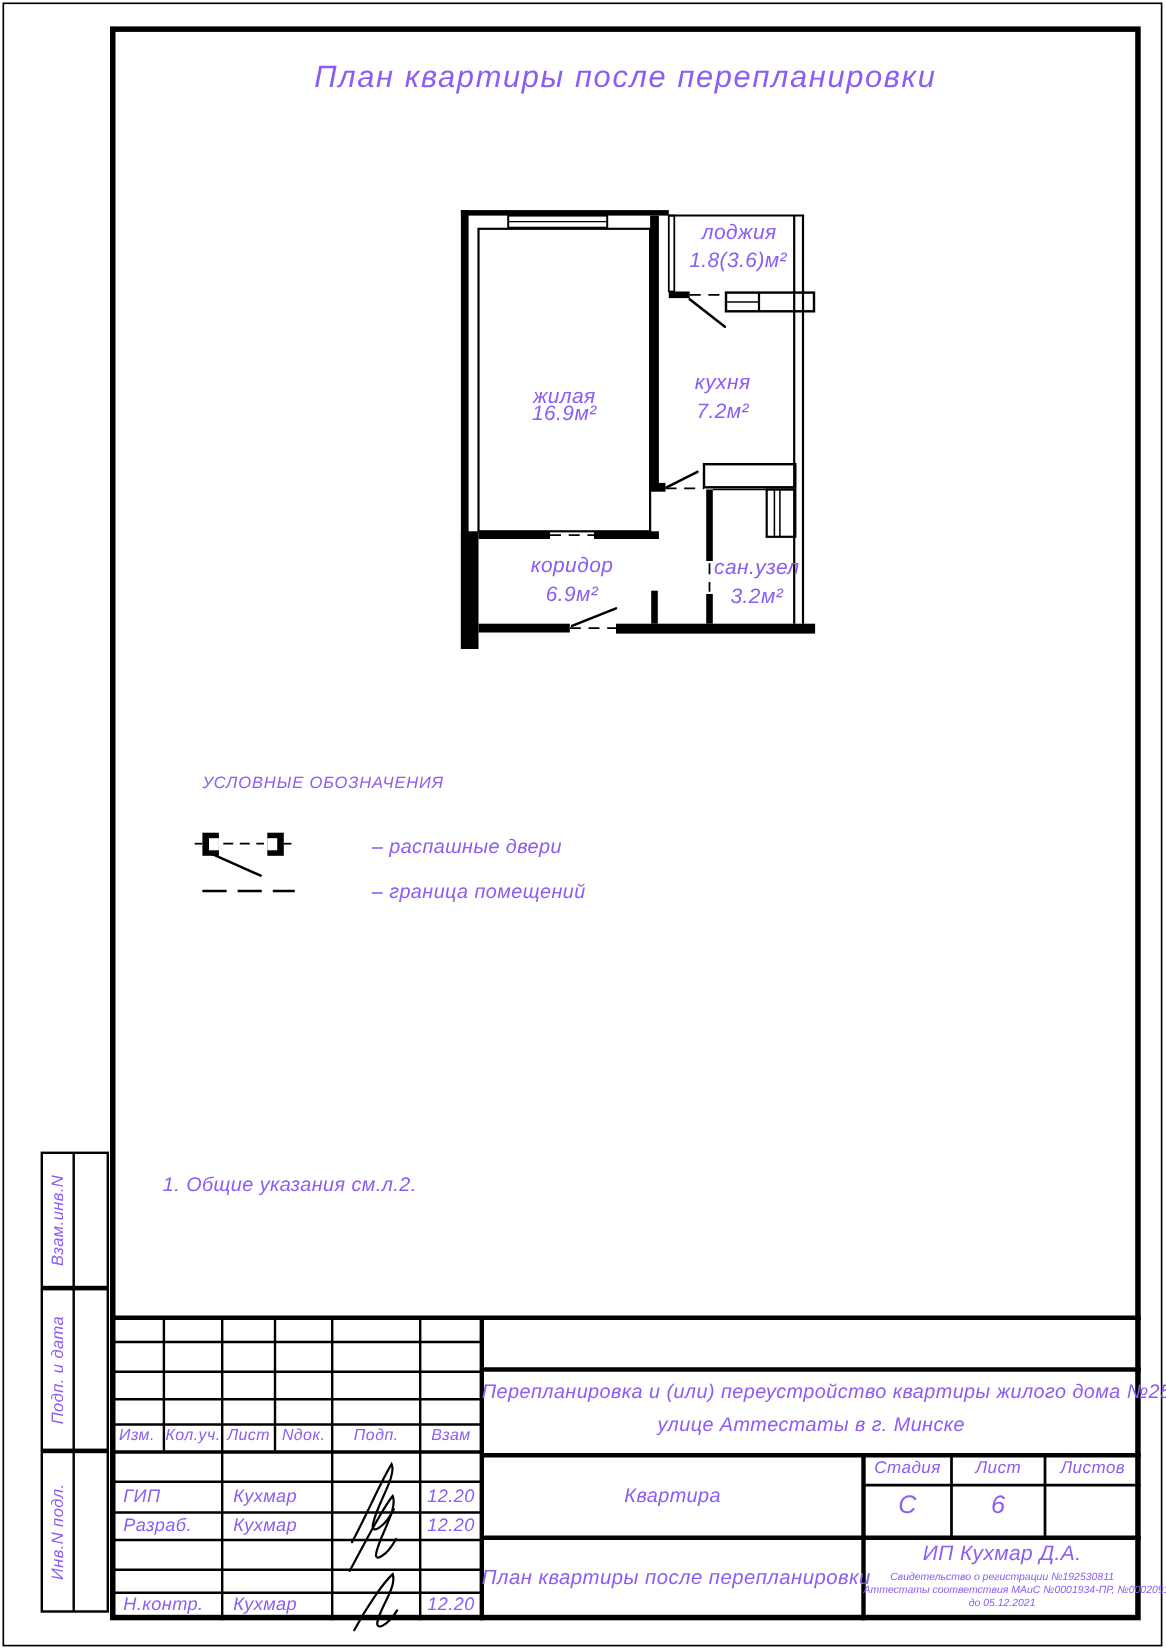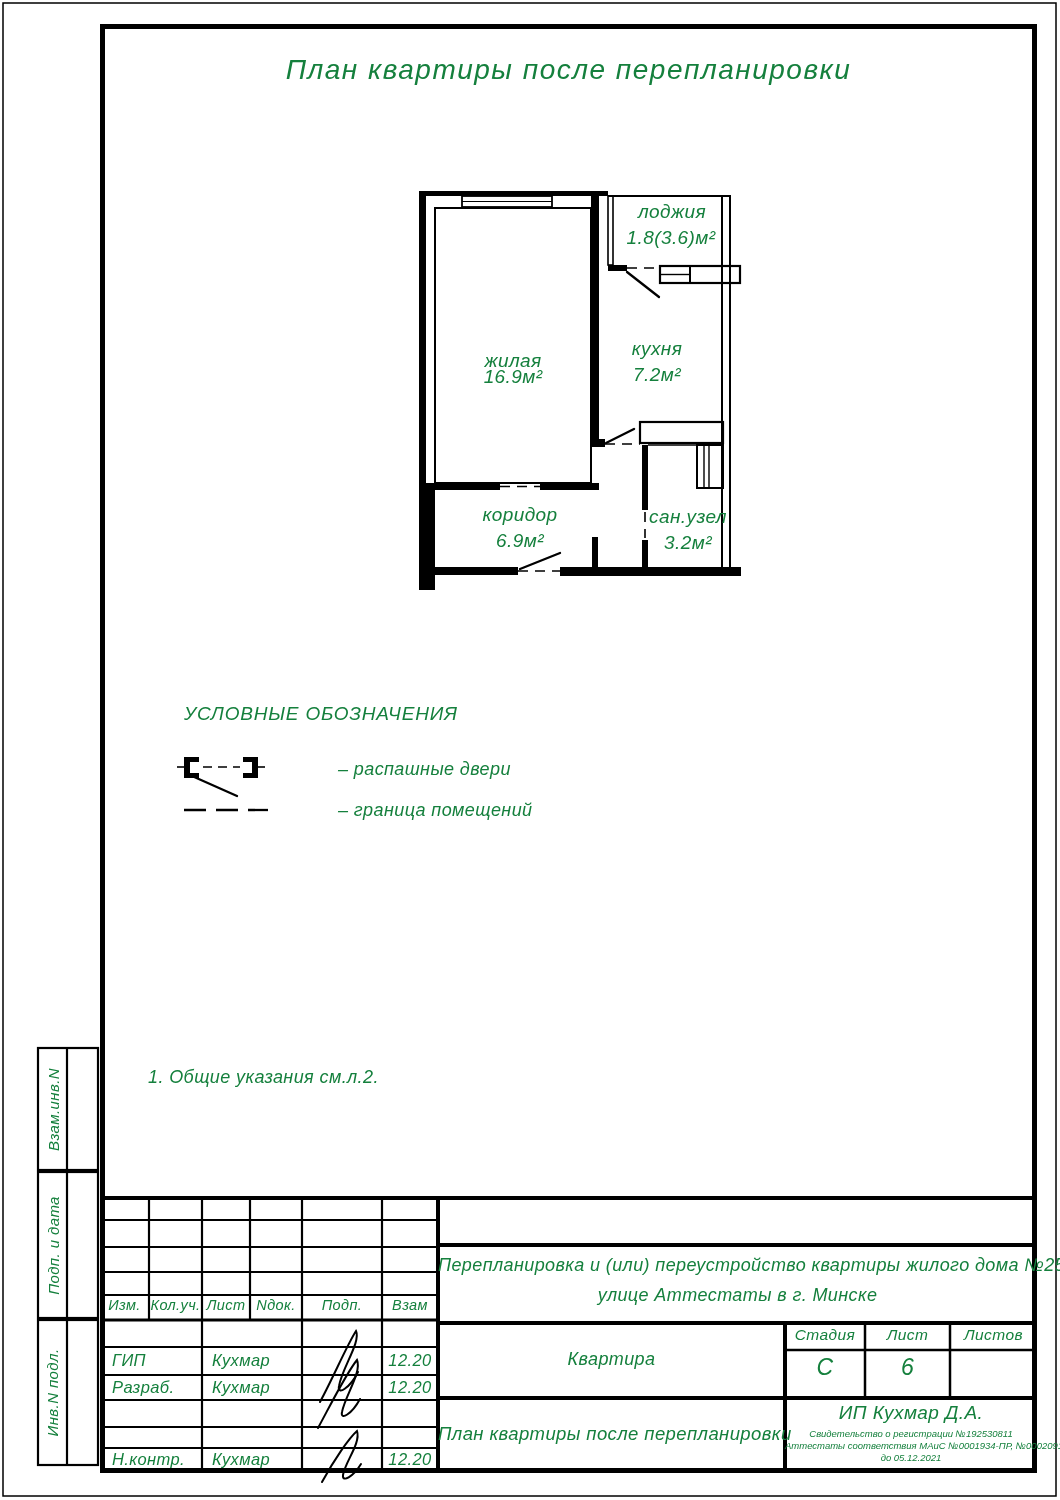"План квартиры после перепланировки" .page { color: #15803d -> #8b5cf6 }
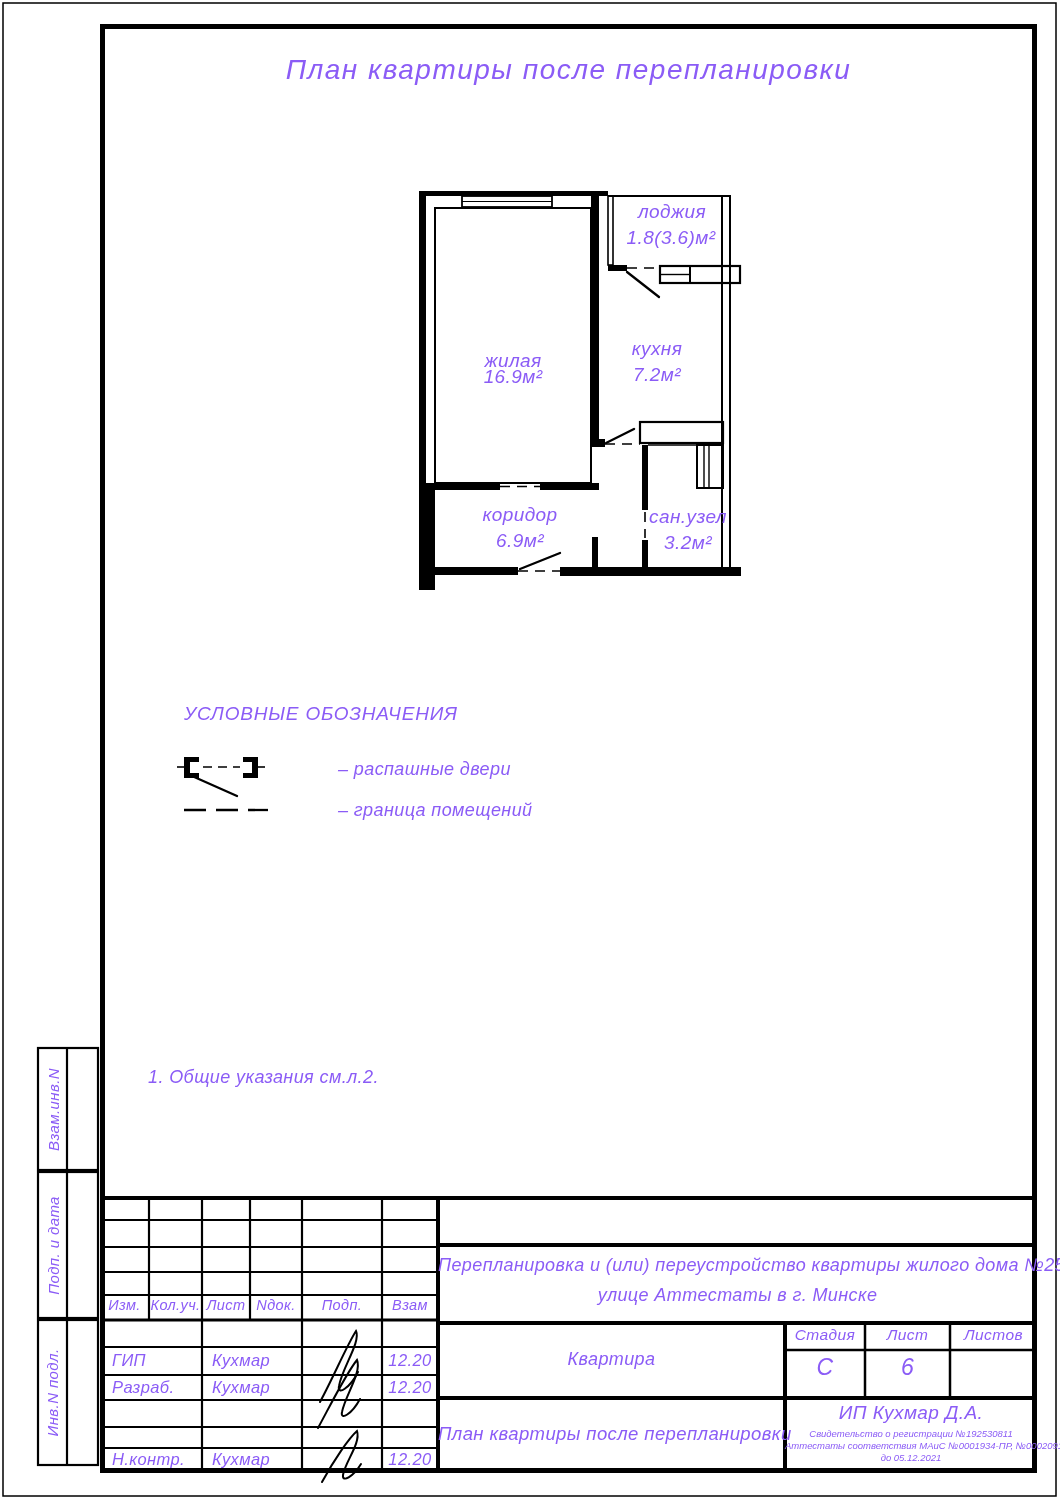"УСЛОВНЫЕ ОБОЗНАЧЕНИЯ" .legend-title { font-size: 19px -> 15px }
